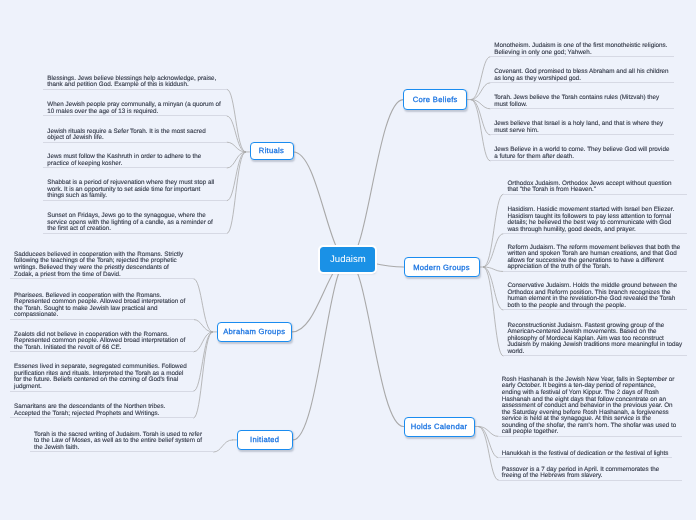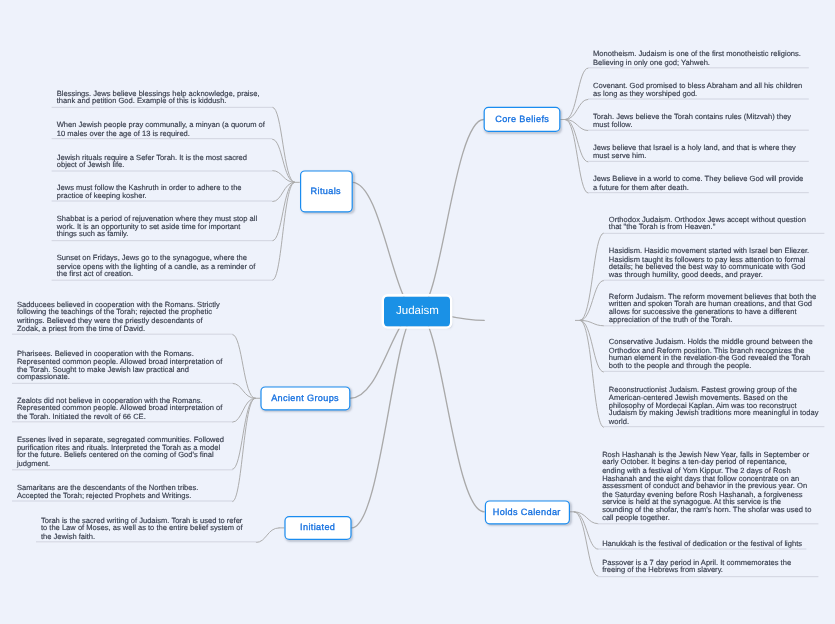"Rituals" div.cat { height: 35px -> 18px }
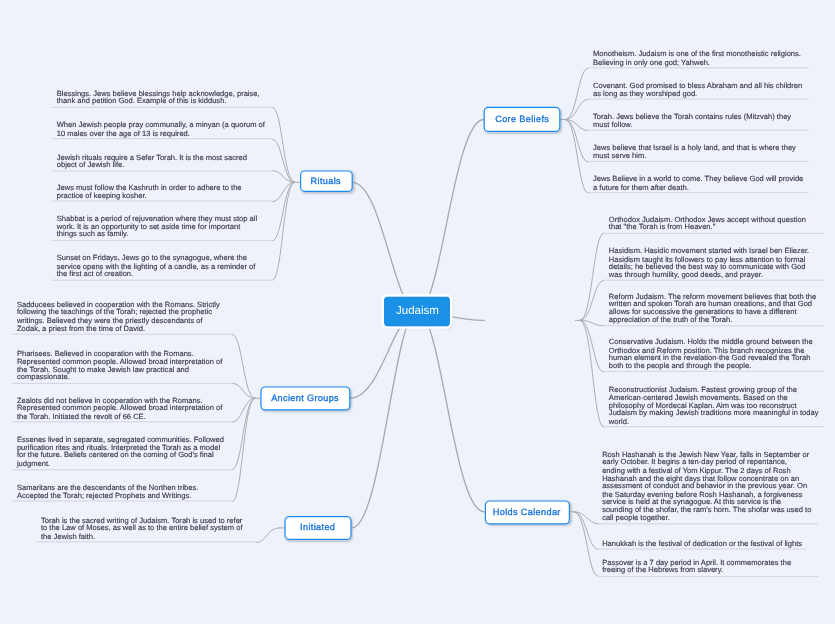"Modern Groups" div.cat { html: none -> <div> <span>Modern Groups</span> </div> }
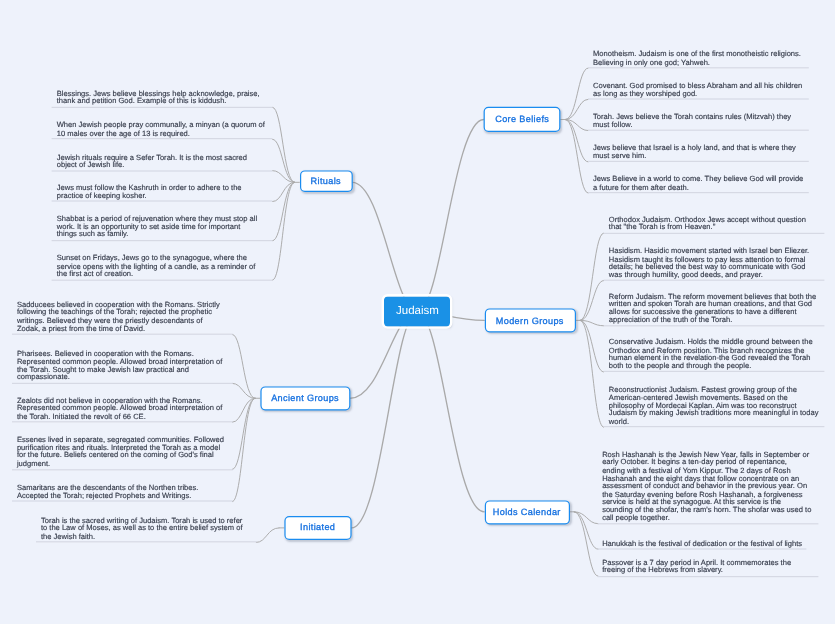"Ancient Groups" span { text: Ancient -> Abraham }
